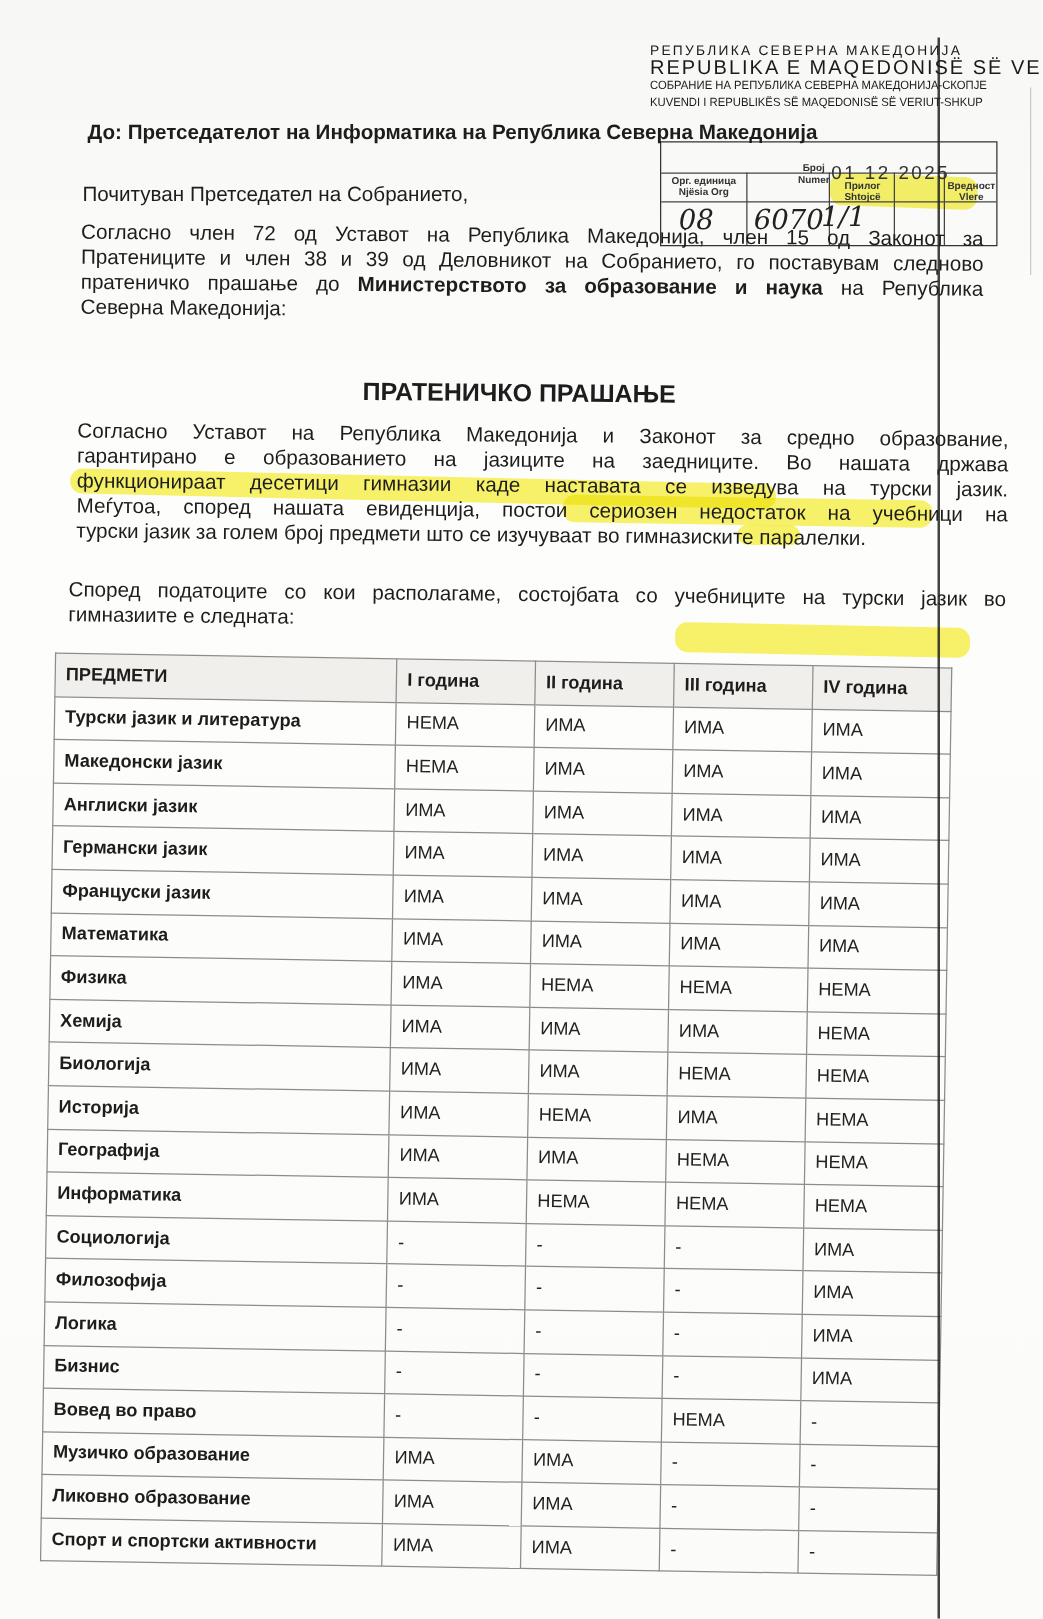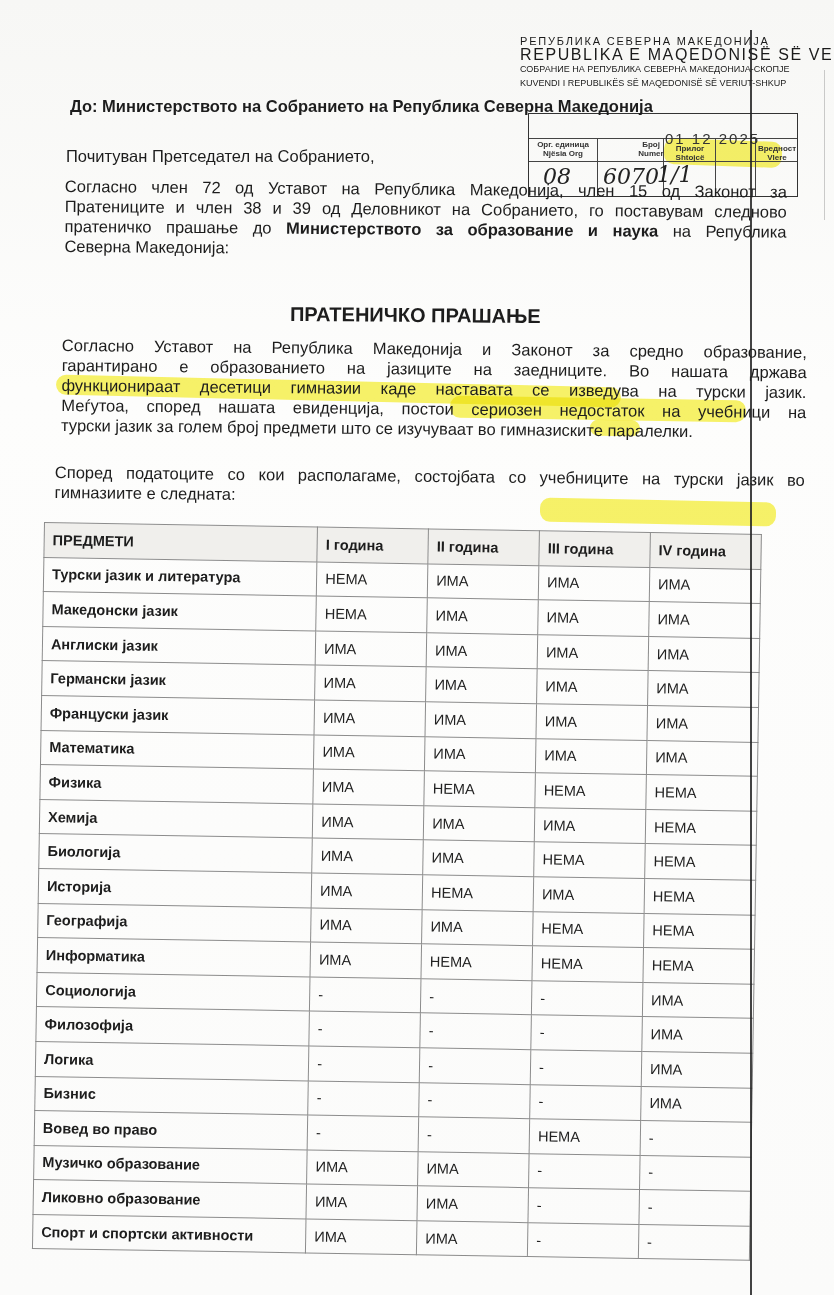"До: Министерството на Собранието на" div.addr { text: Министерството на Собранието -> Претседателот на Информатика }
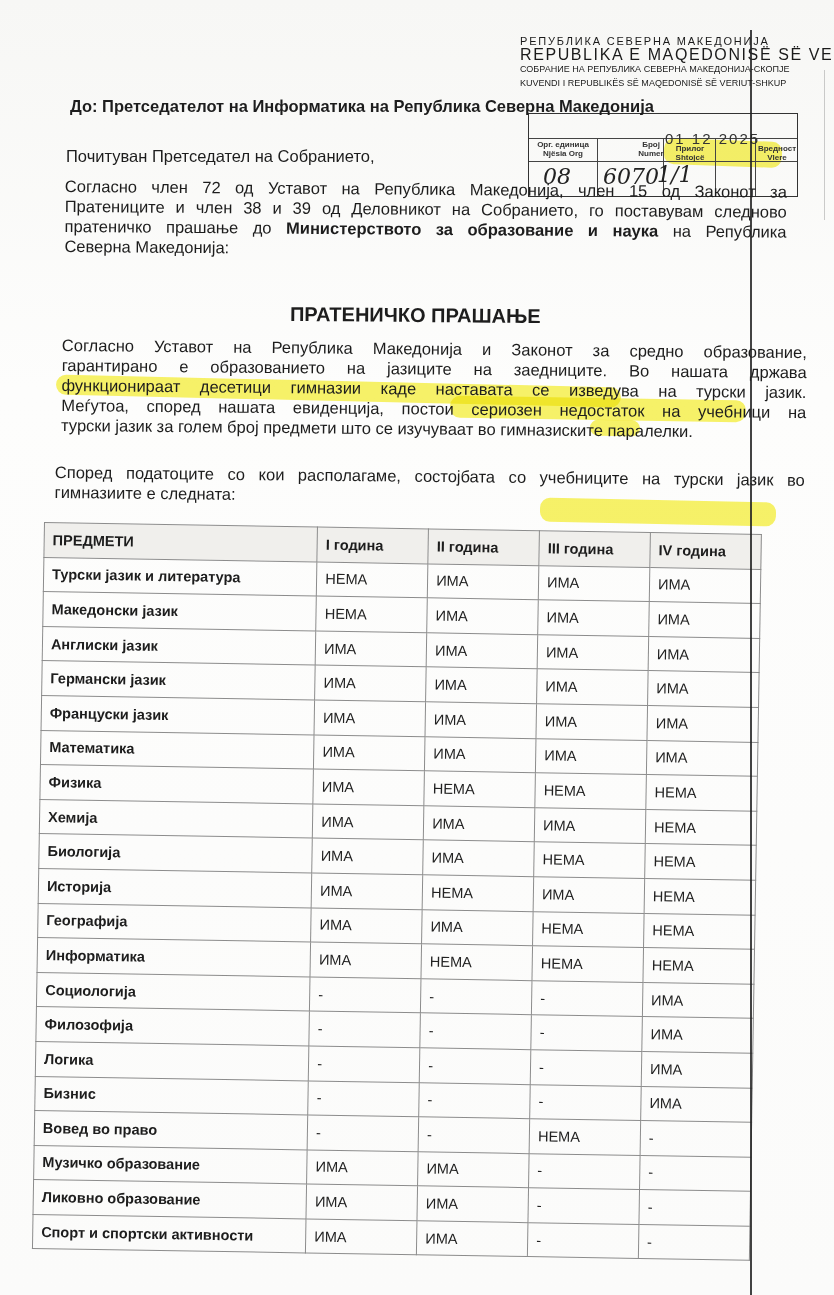"Број" div.stamp-lbl { top: 26px -> 16px }
